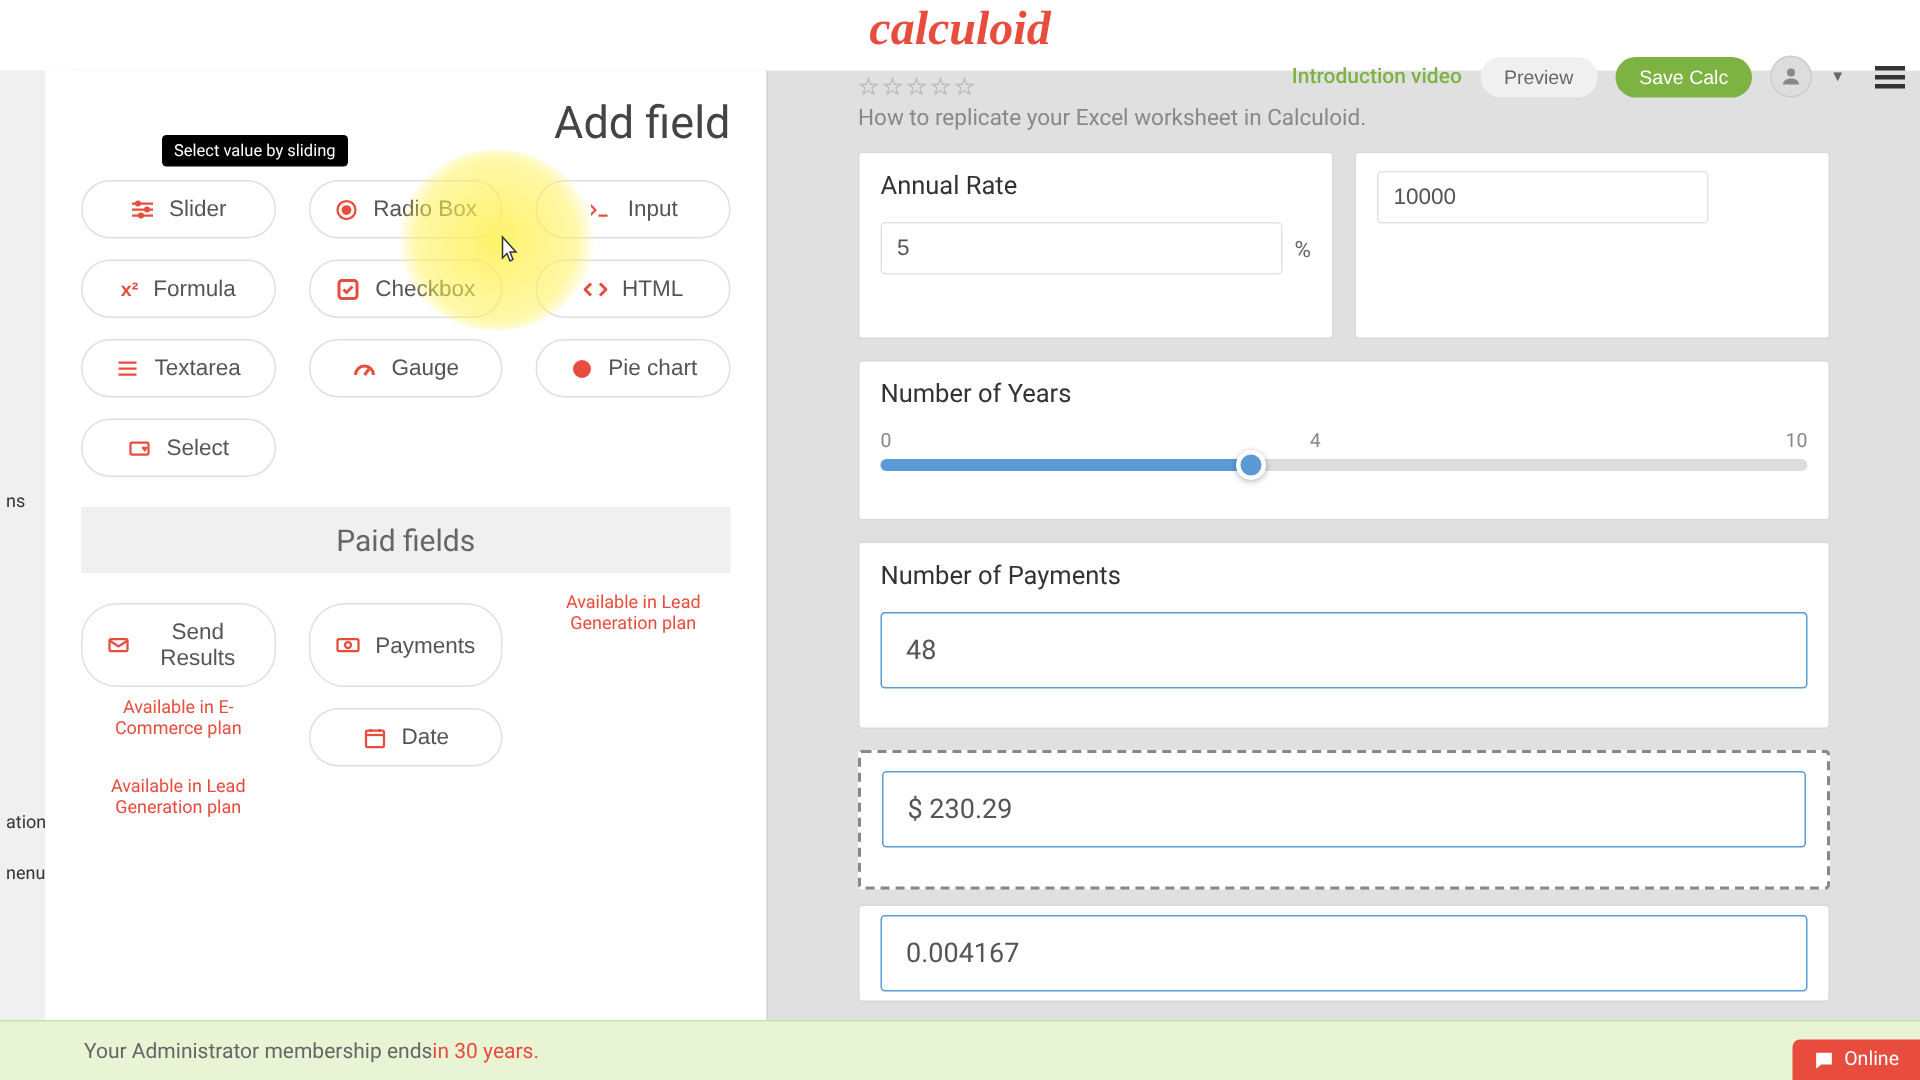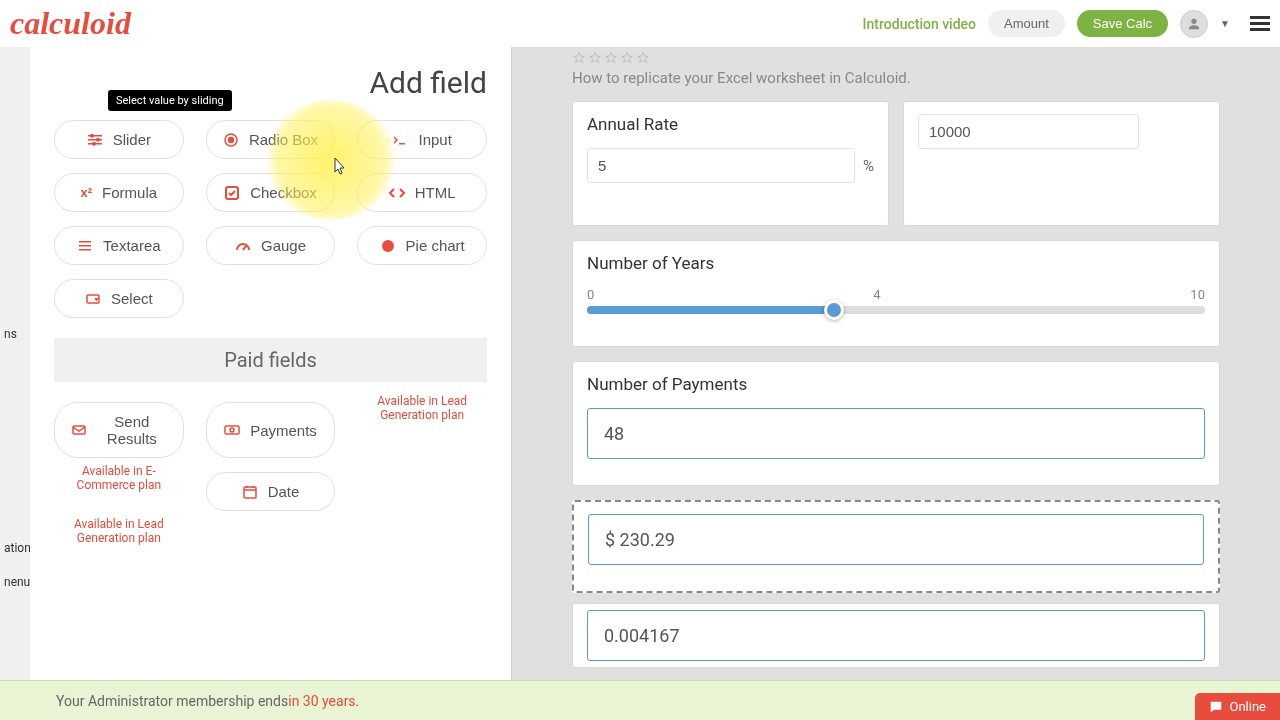"calculoid" .topbar { flex-direction: none -> column }
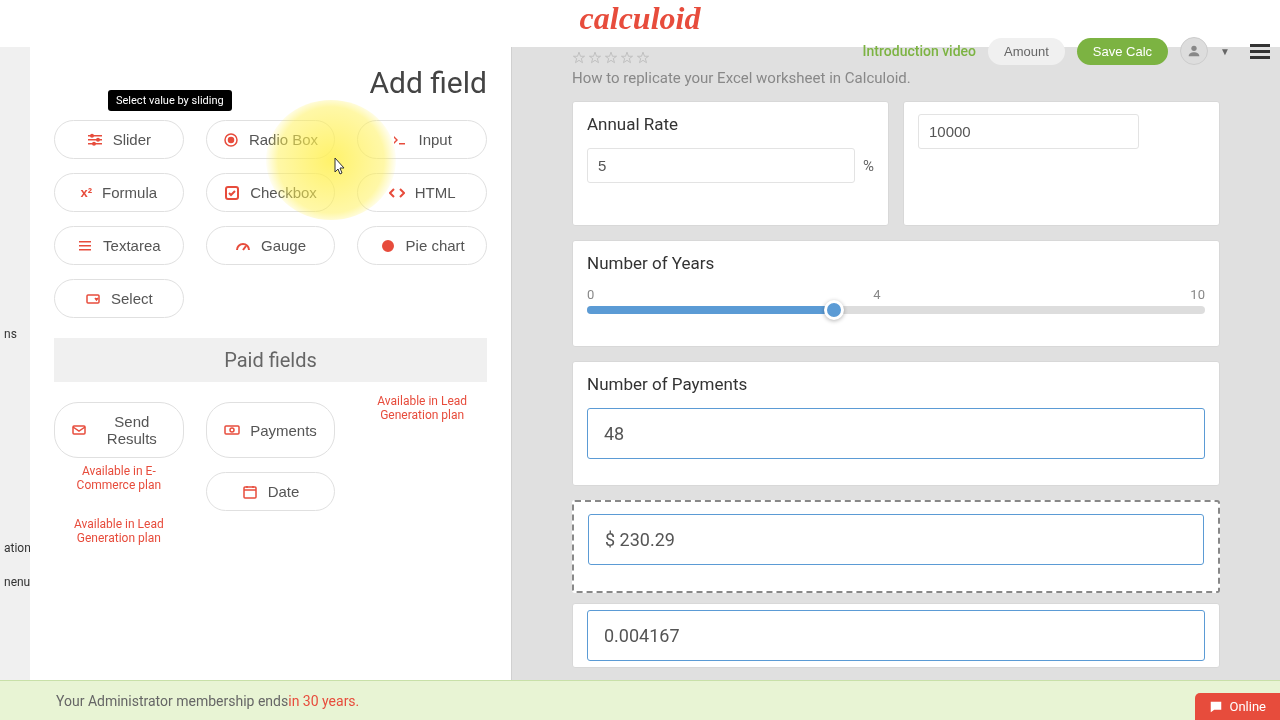"Amount" button.btn-preview { text: Amount -> Preview }
